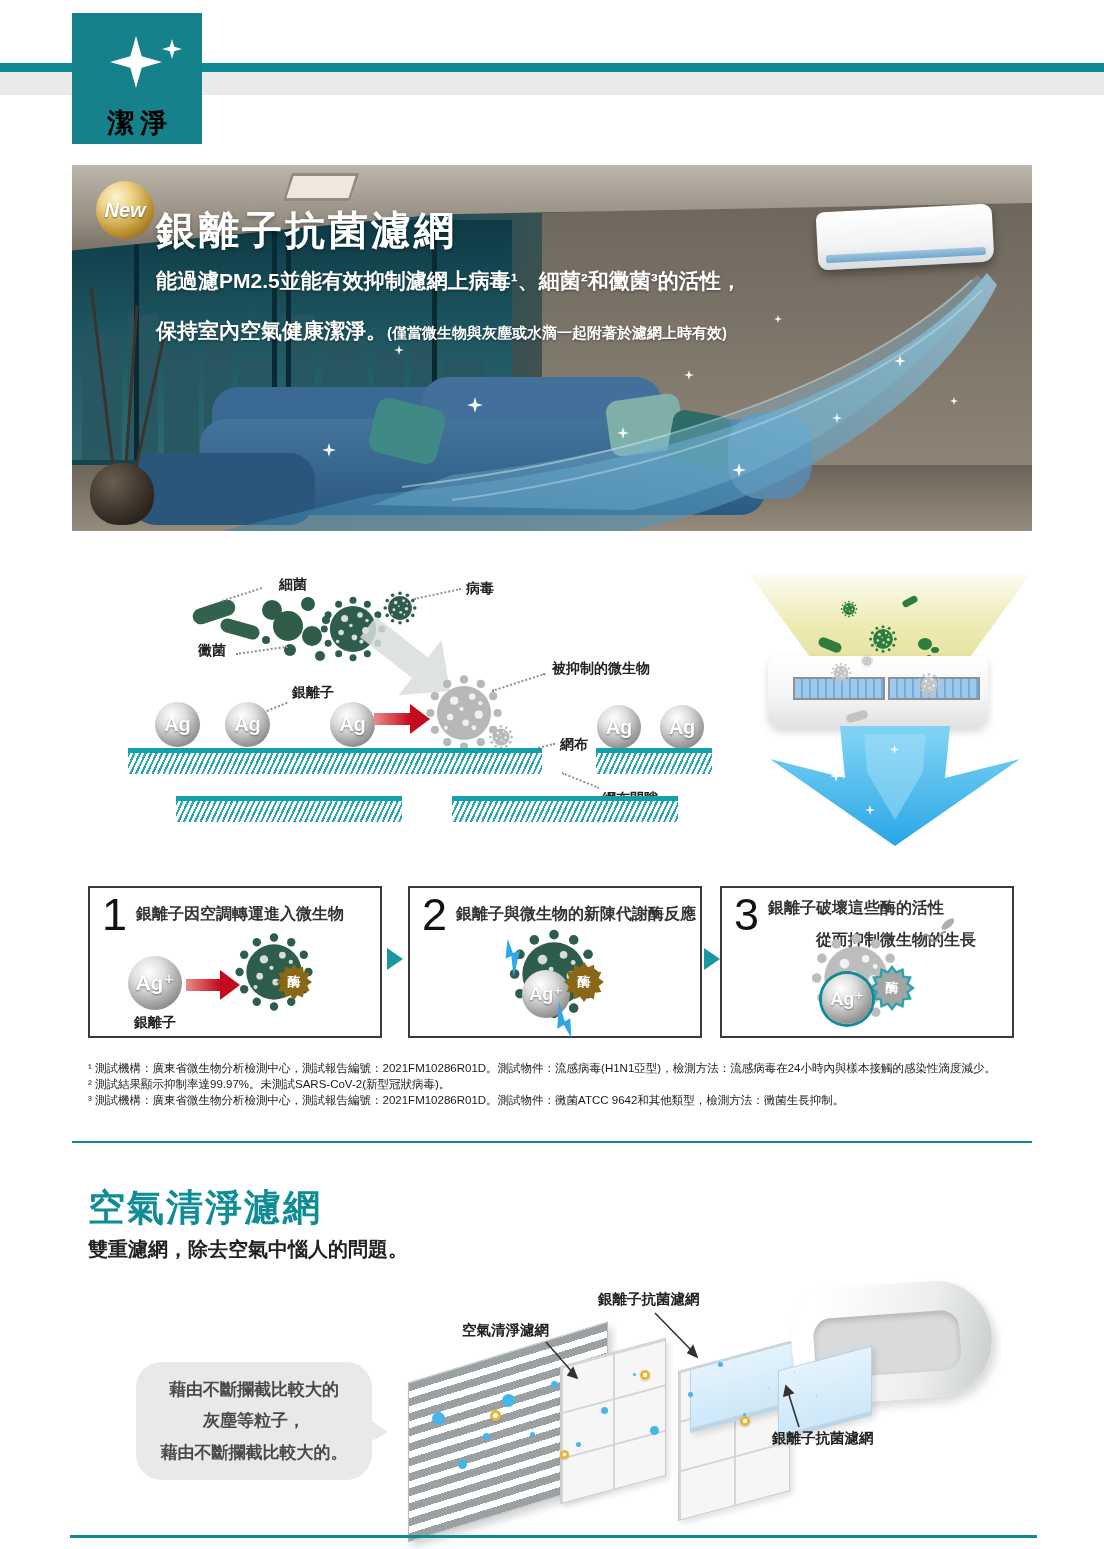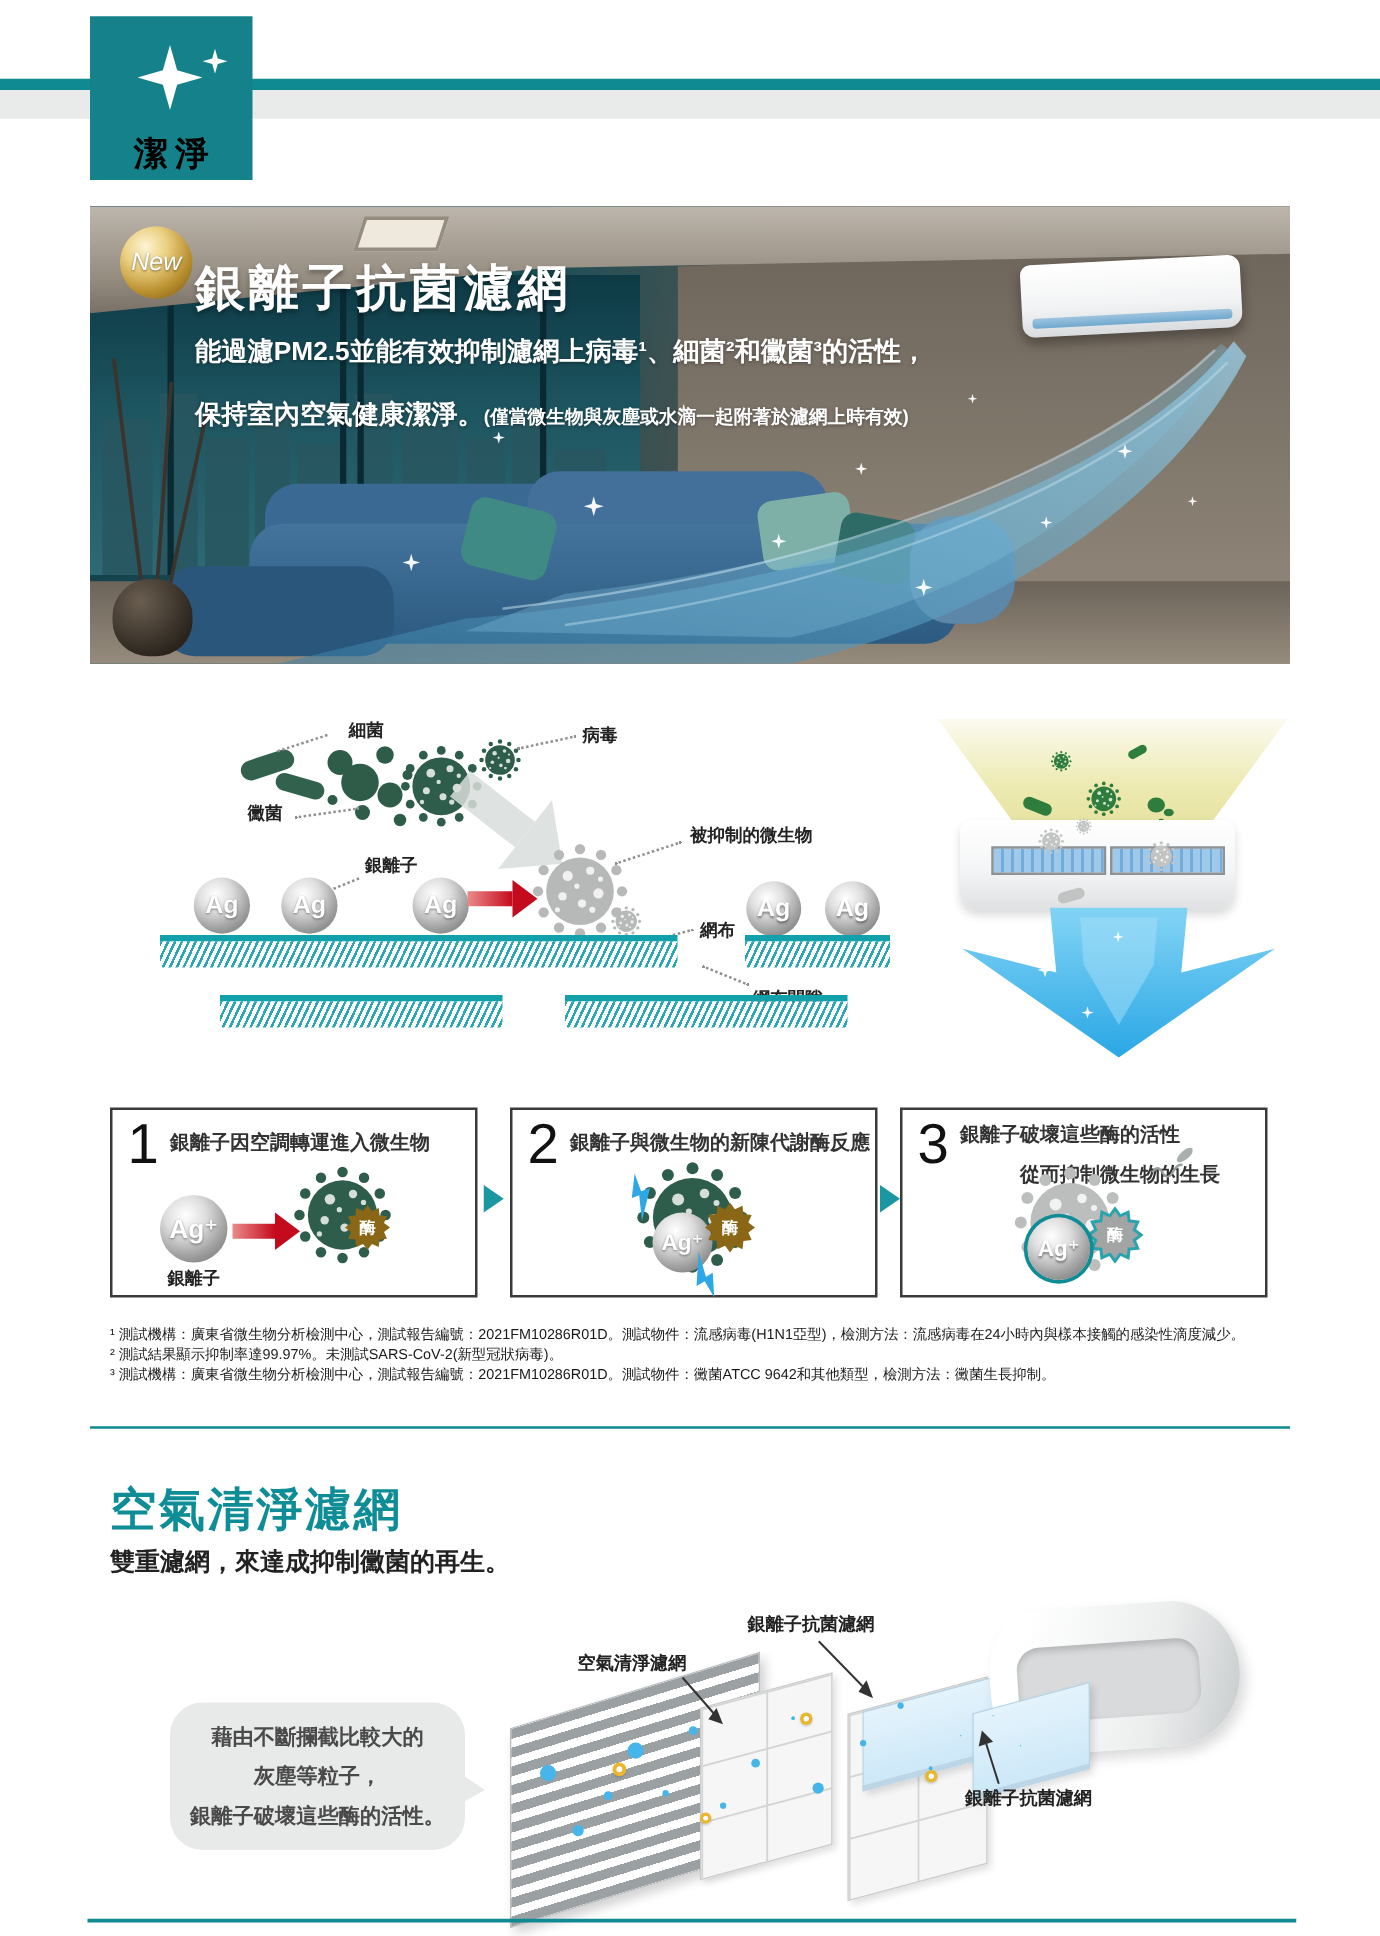"New" .new-badge { font-weight: 400 -> 700 }
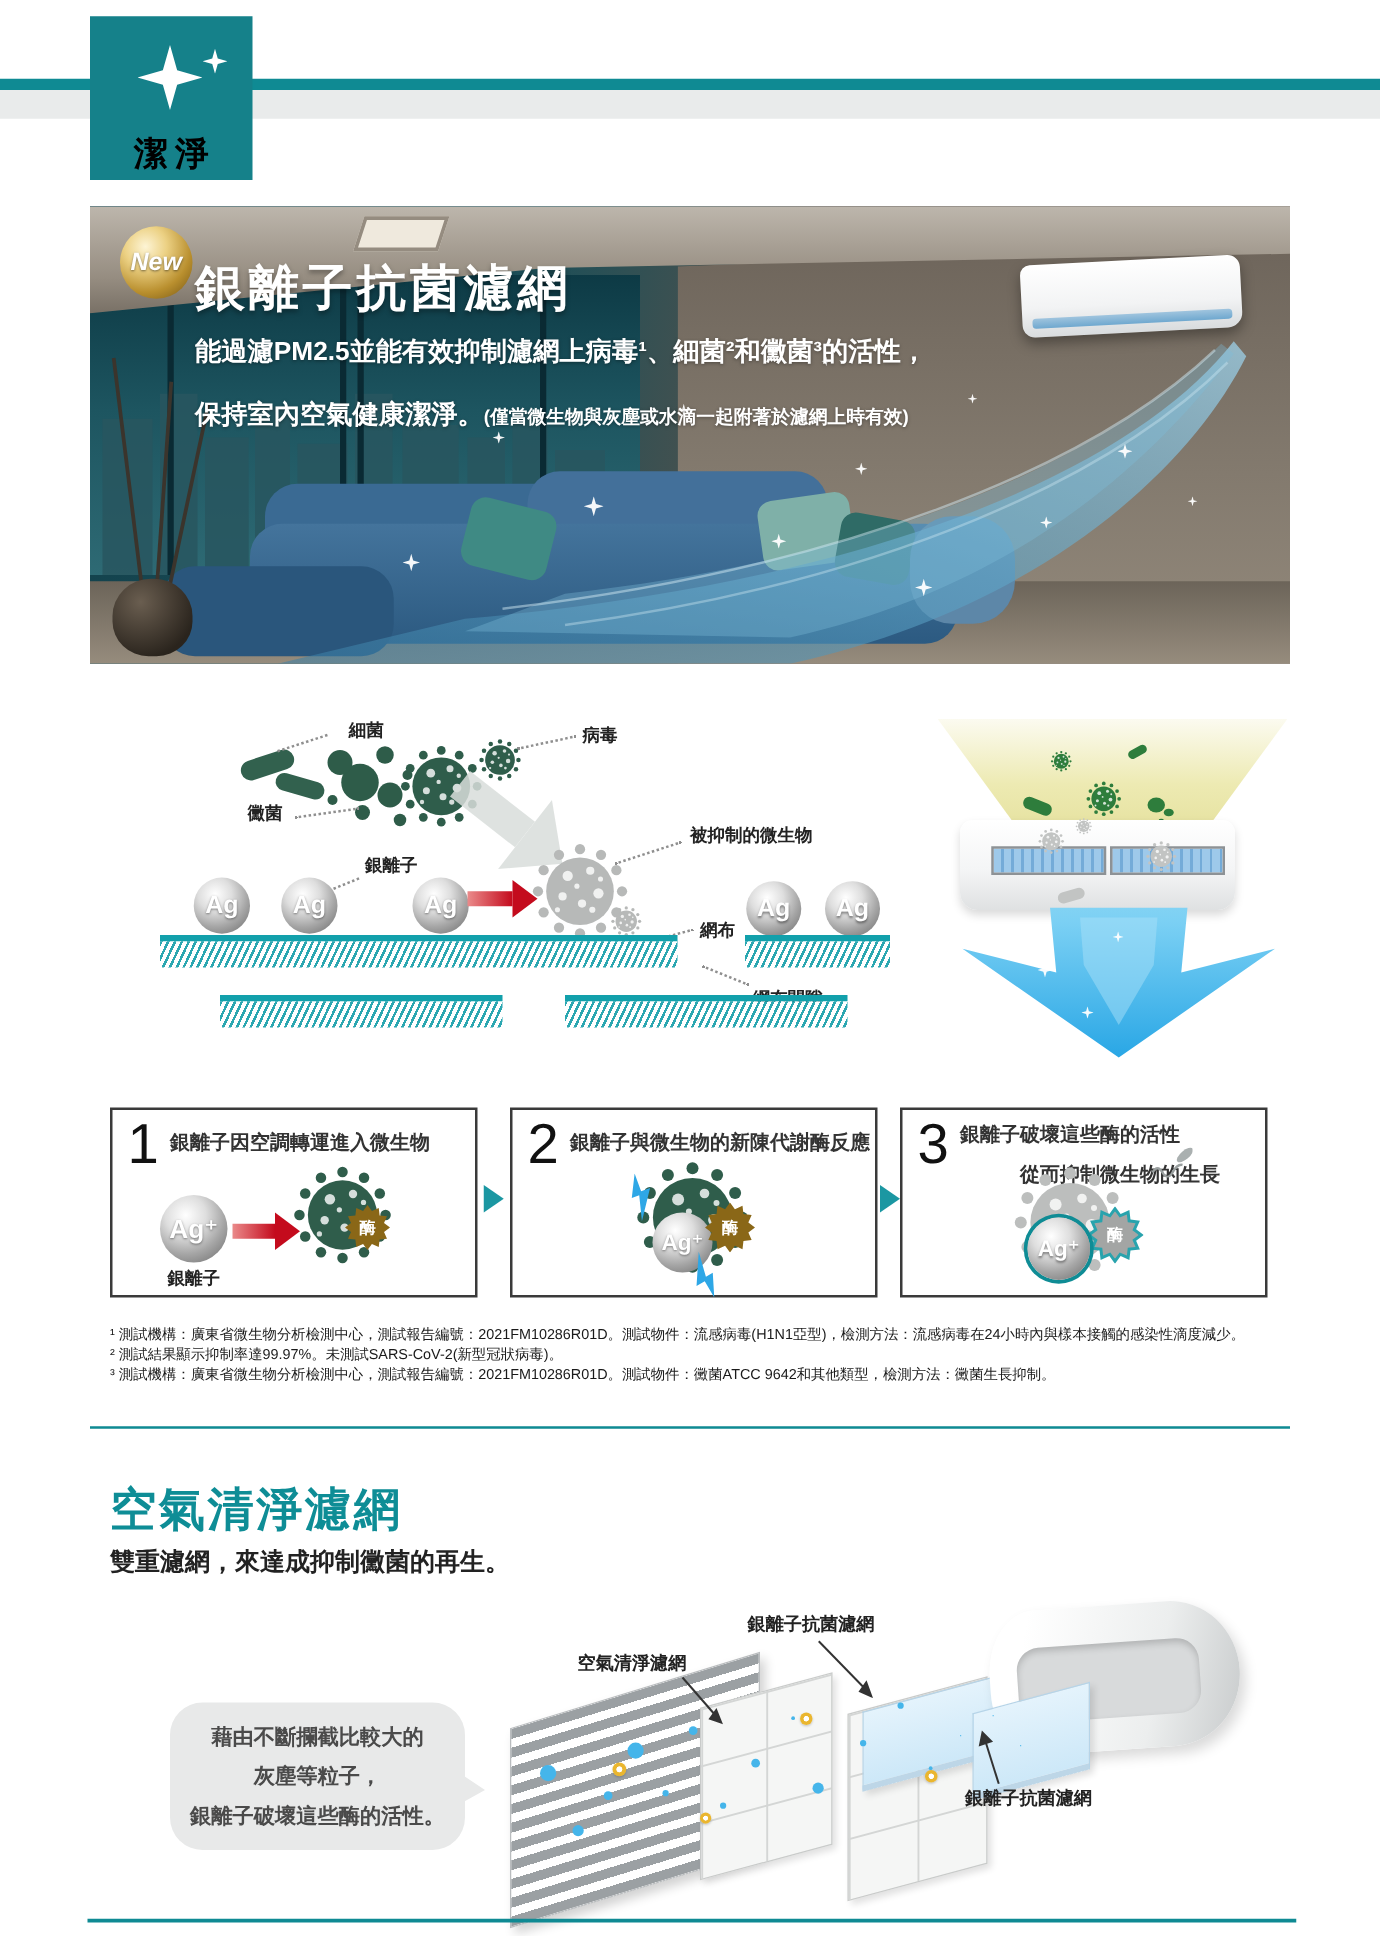"雙重濾網，來達成抑制黴菌的再生。" div.s2-sub { text: 來達成抑制黴菌的再生 -> 除去空氣中惱人的問題 }
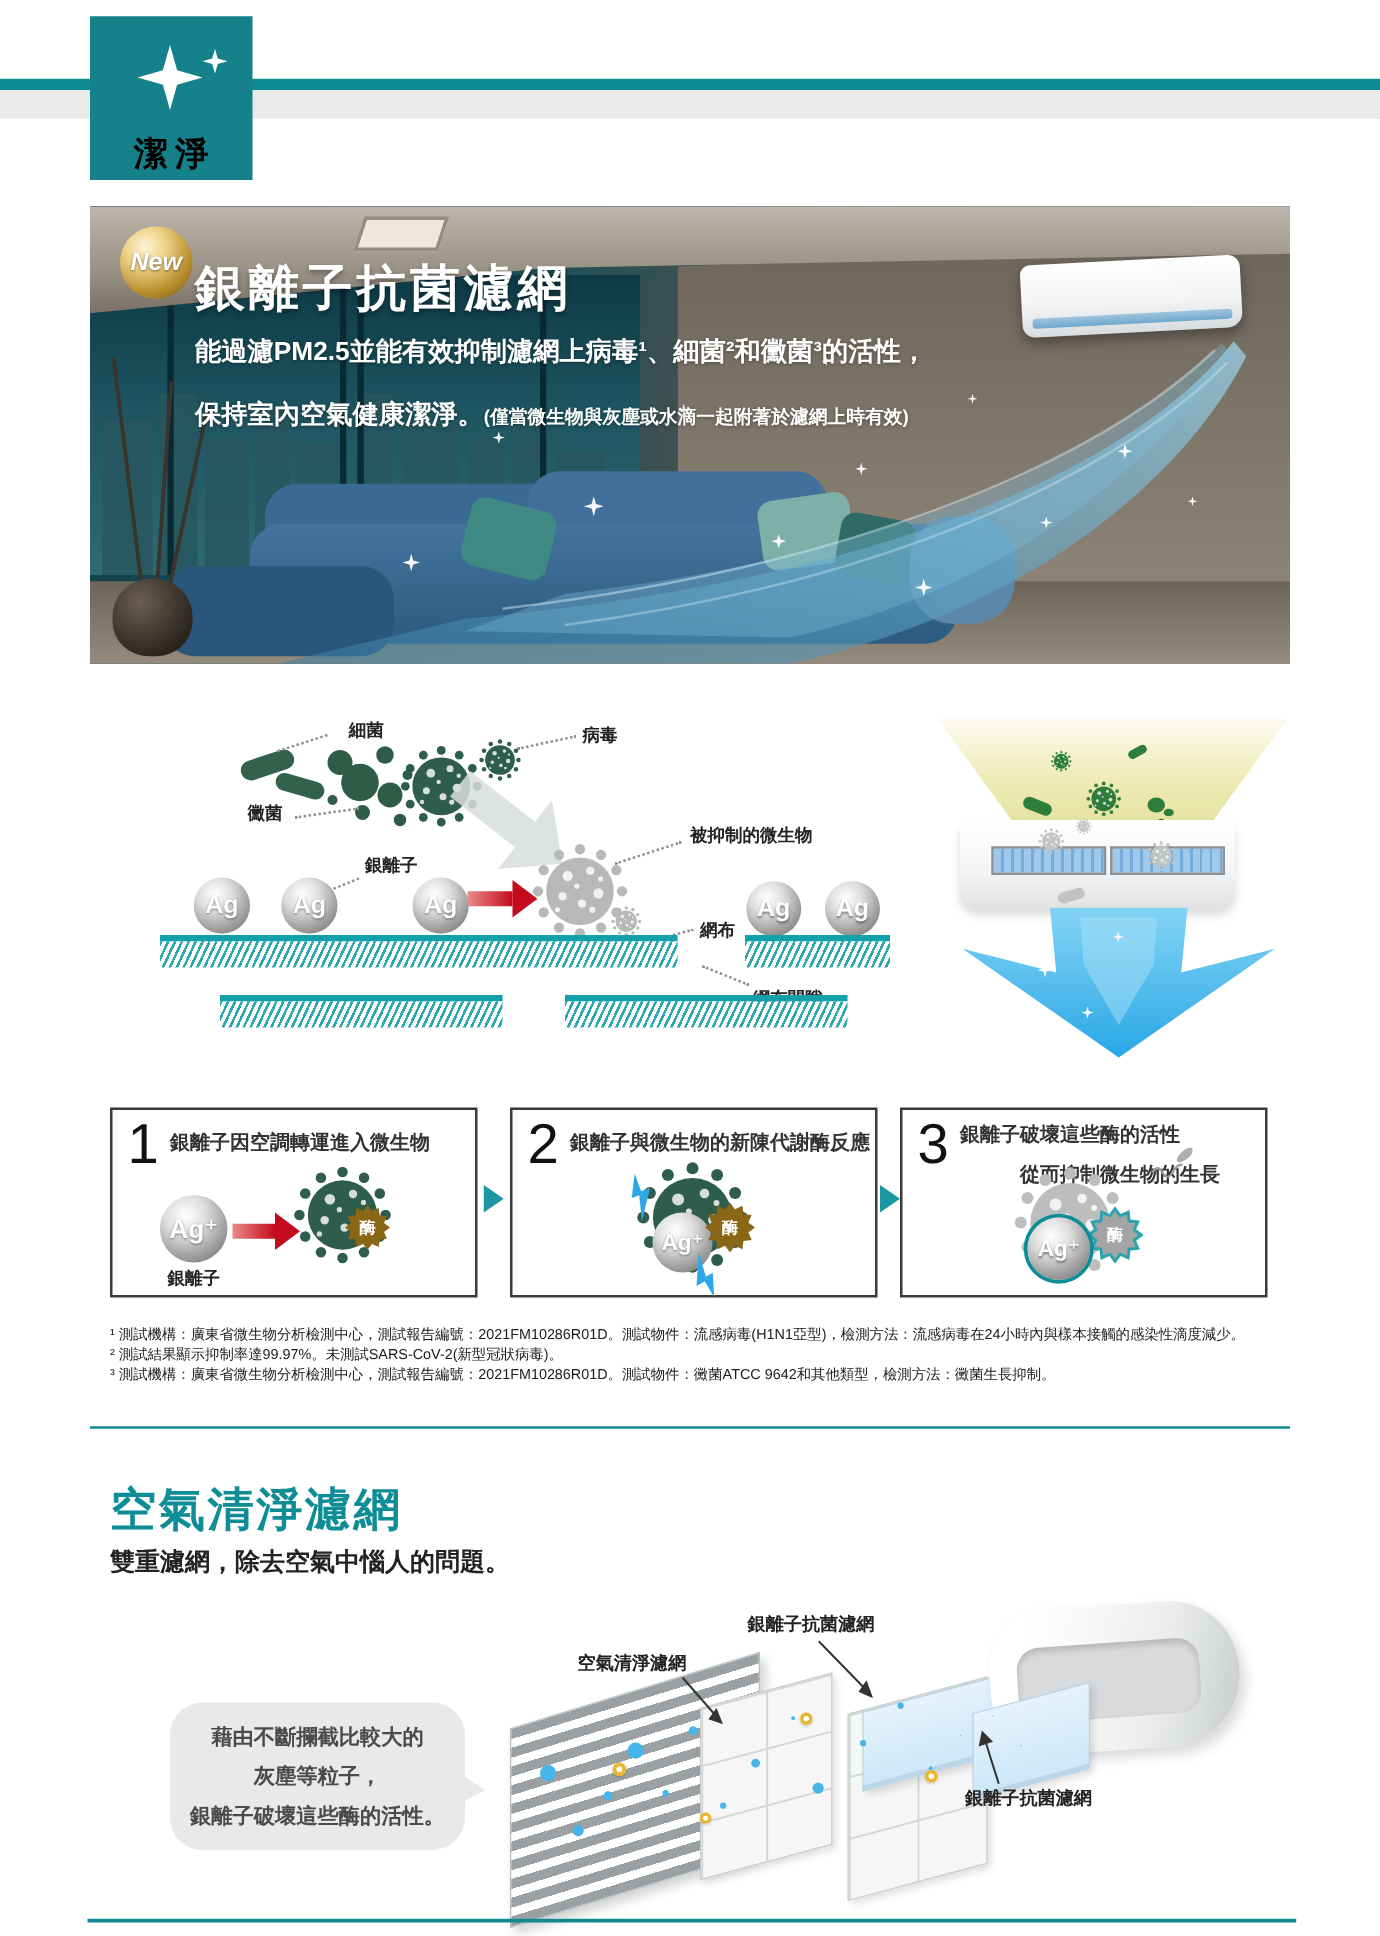"銀離子破壞這些酶的活性。" div { text: 銀離子破壞這些酶的活性 -> 藉由不斷攔截比較大的 }
